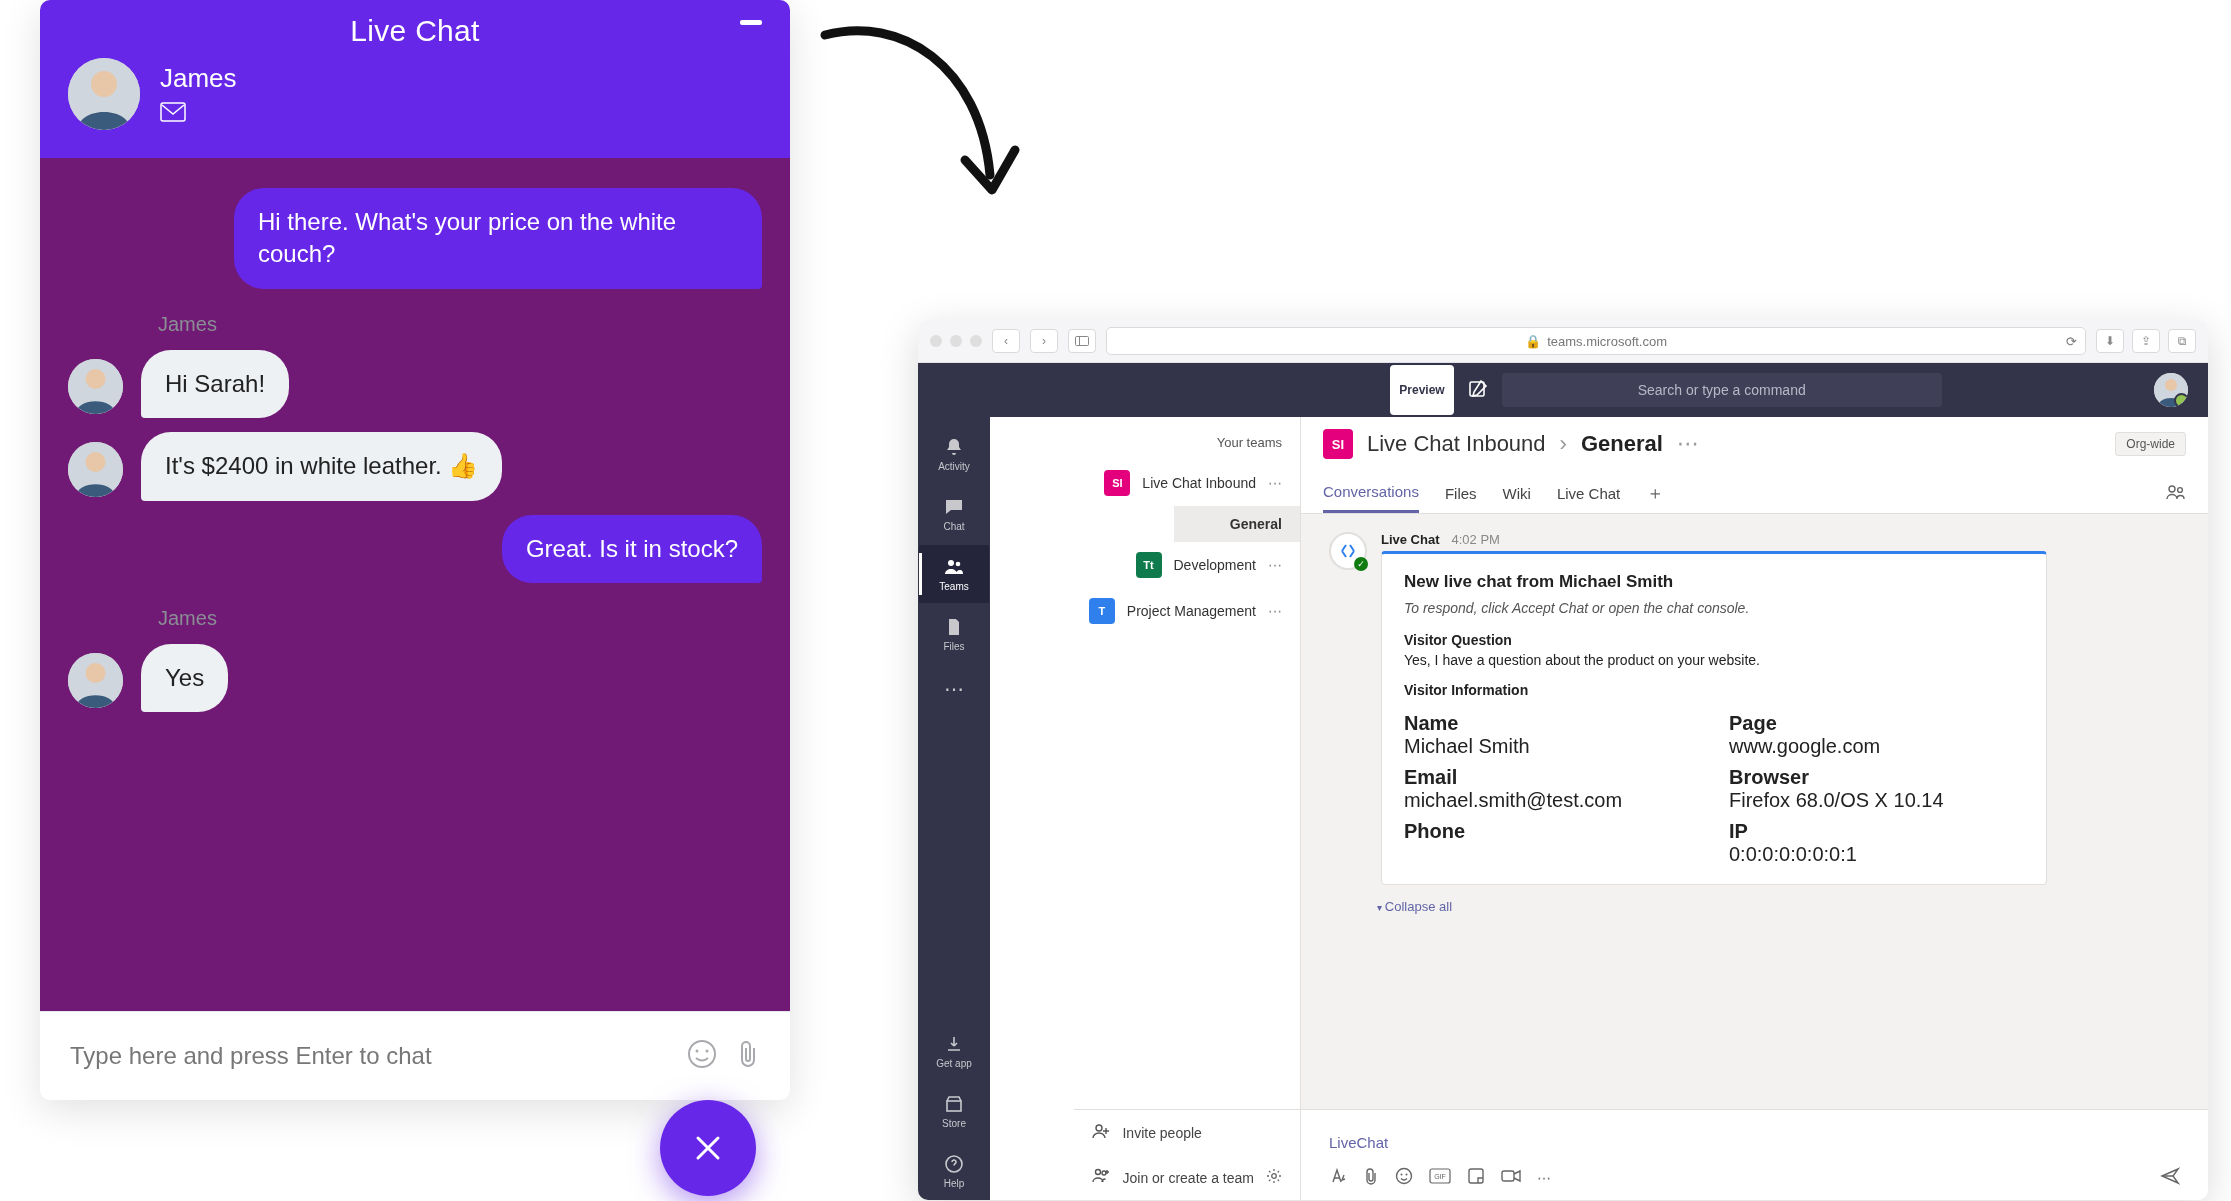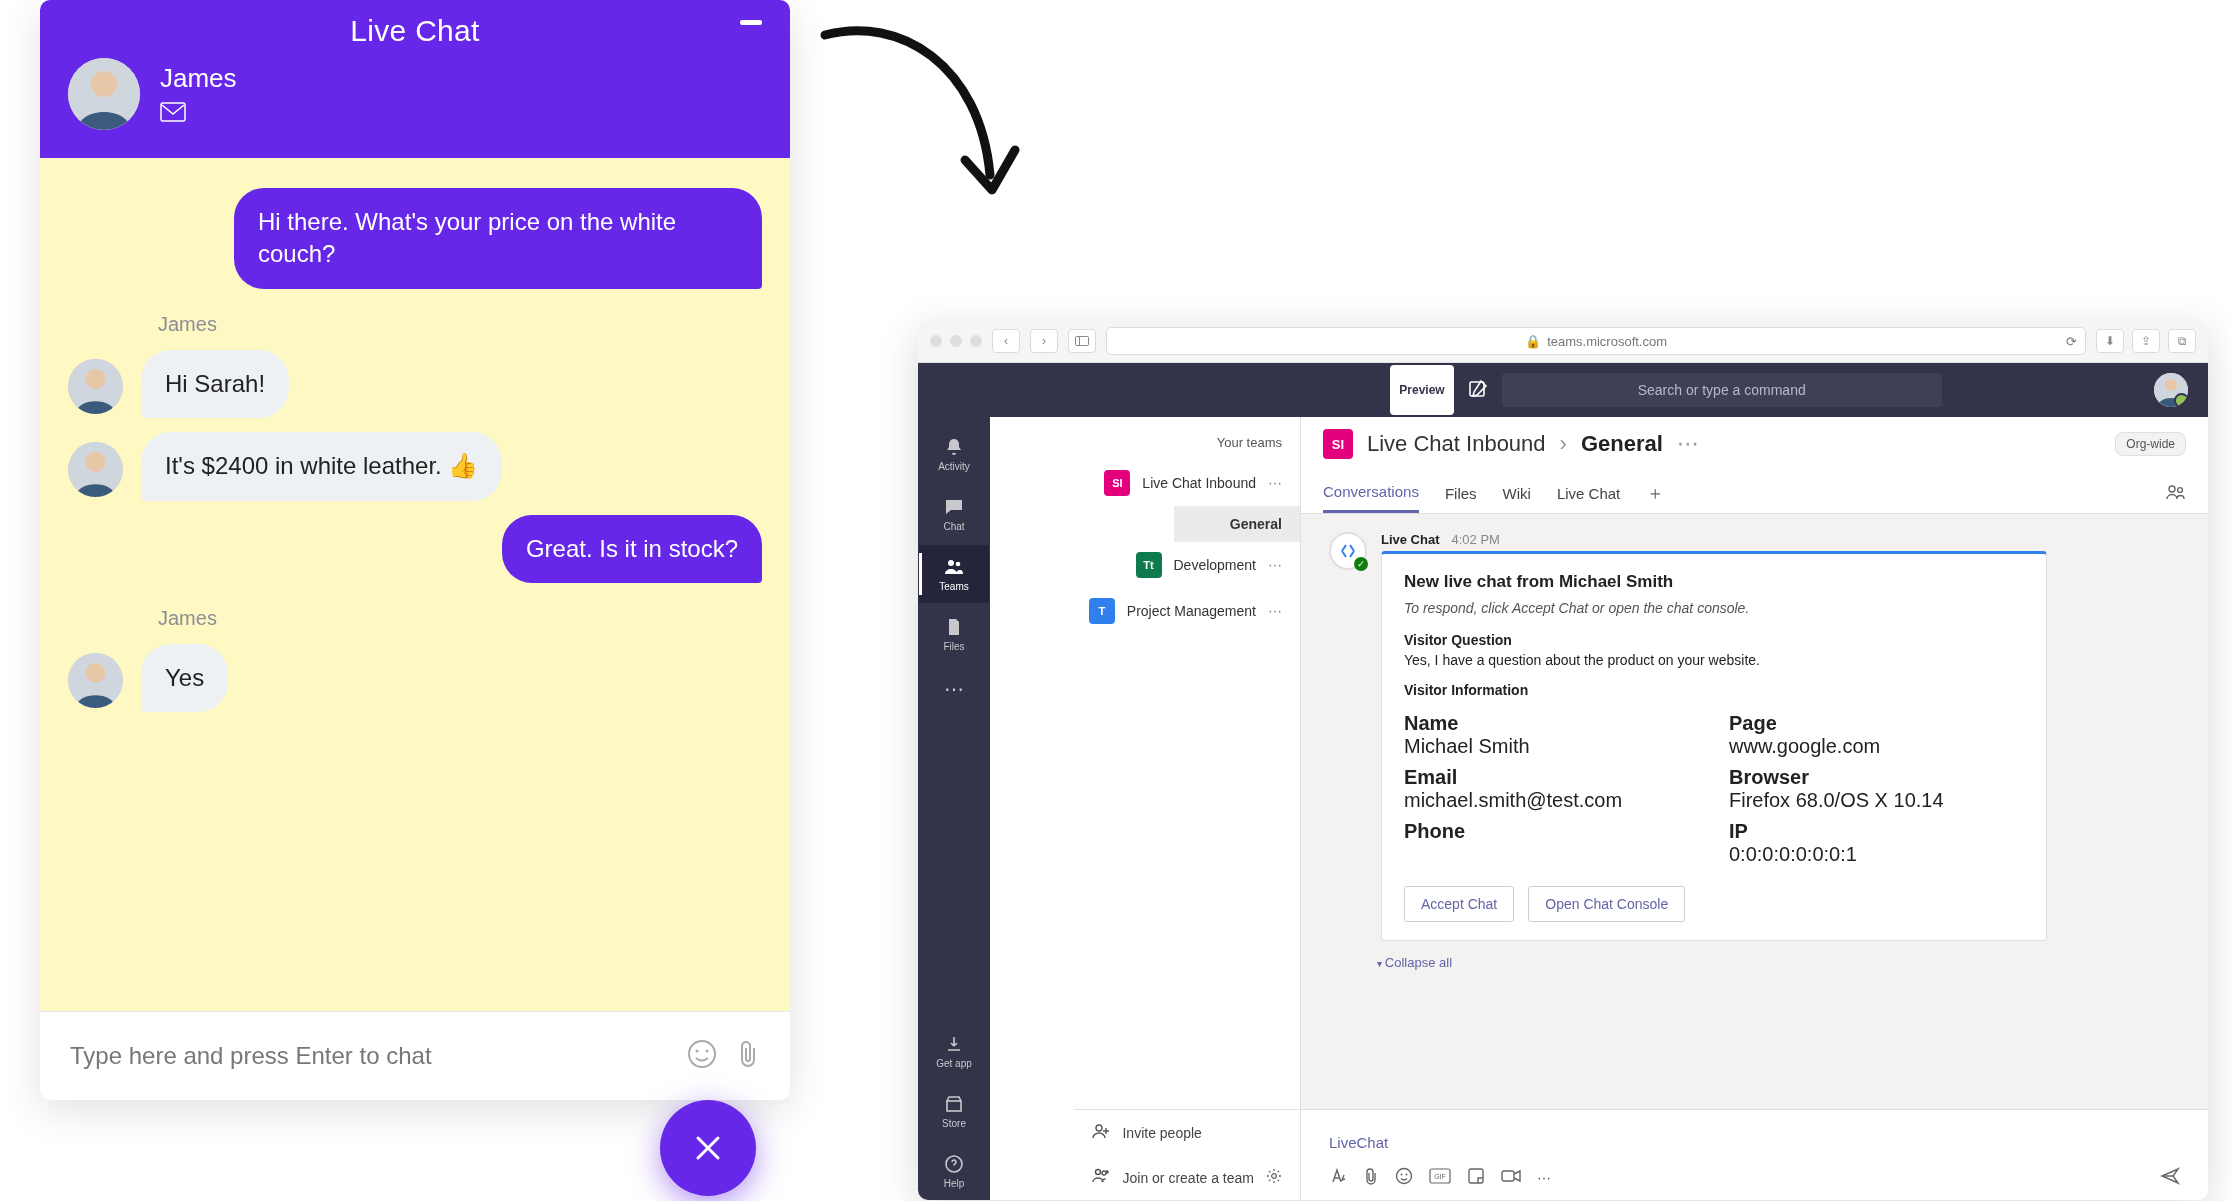"Hi there. What's your price" .chat-body { background: #fef9c3 -> #701a75 }
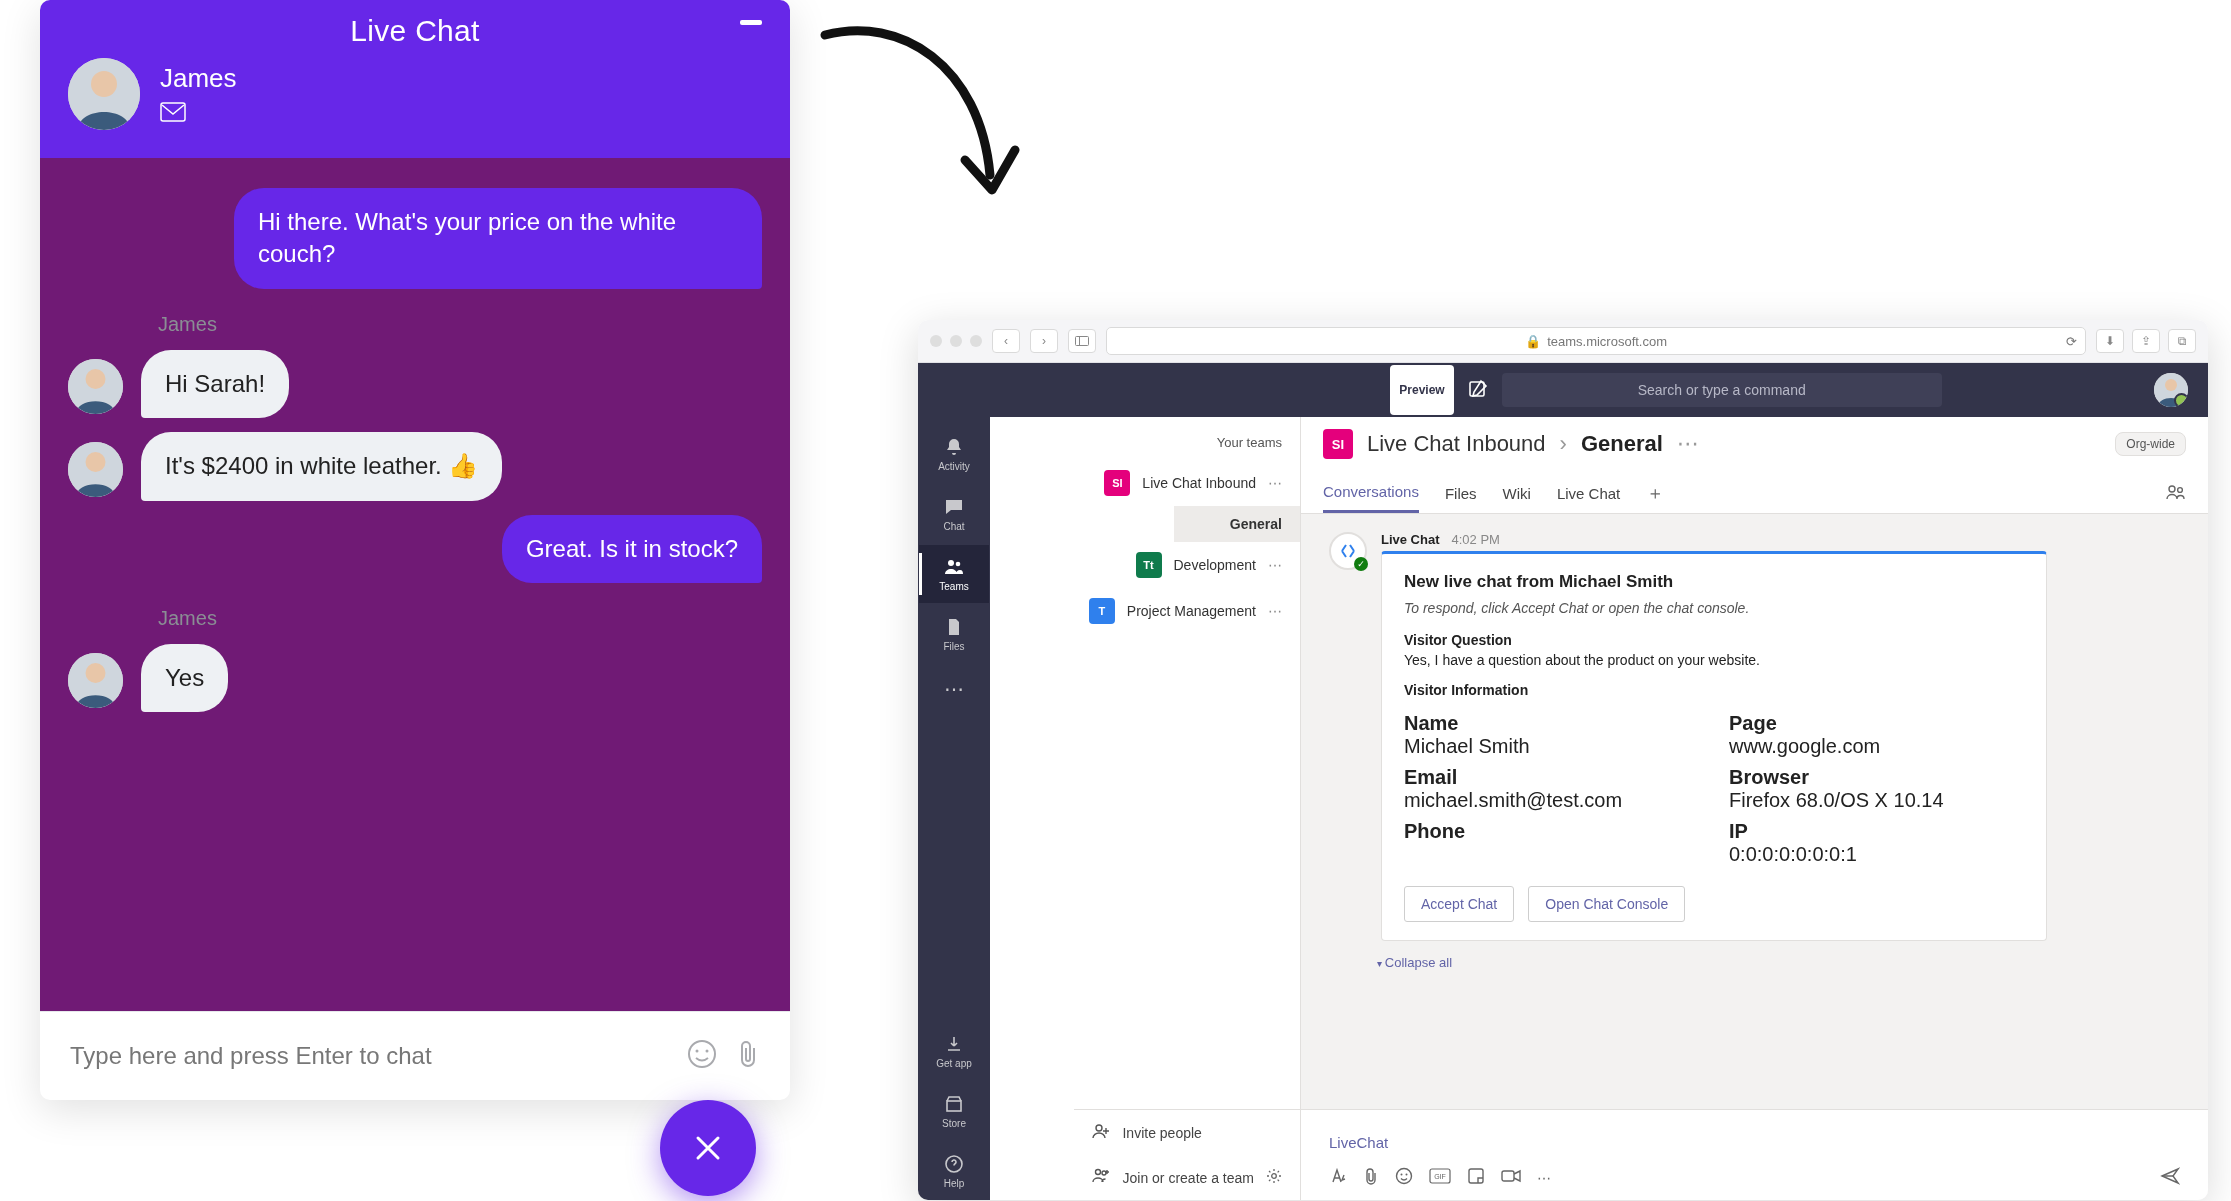"Org-wide" .org-badge { border-radius: 8px -> 3px }
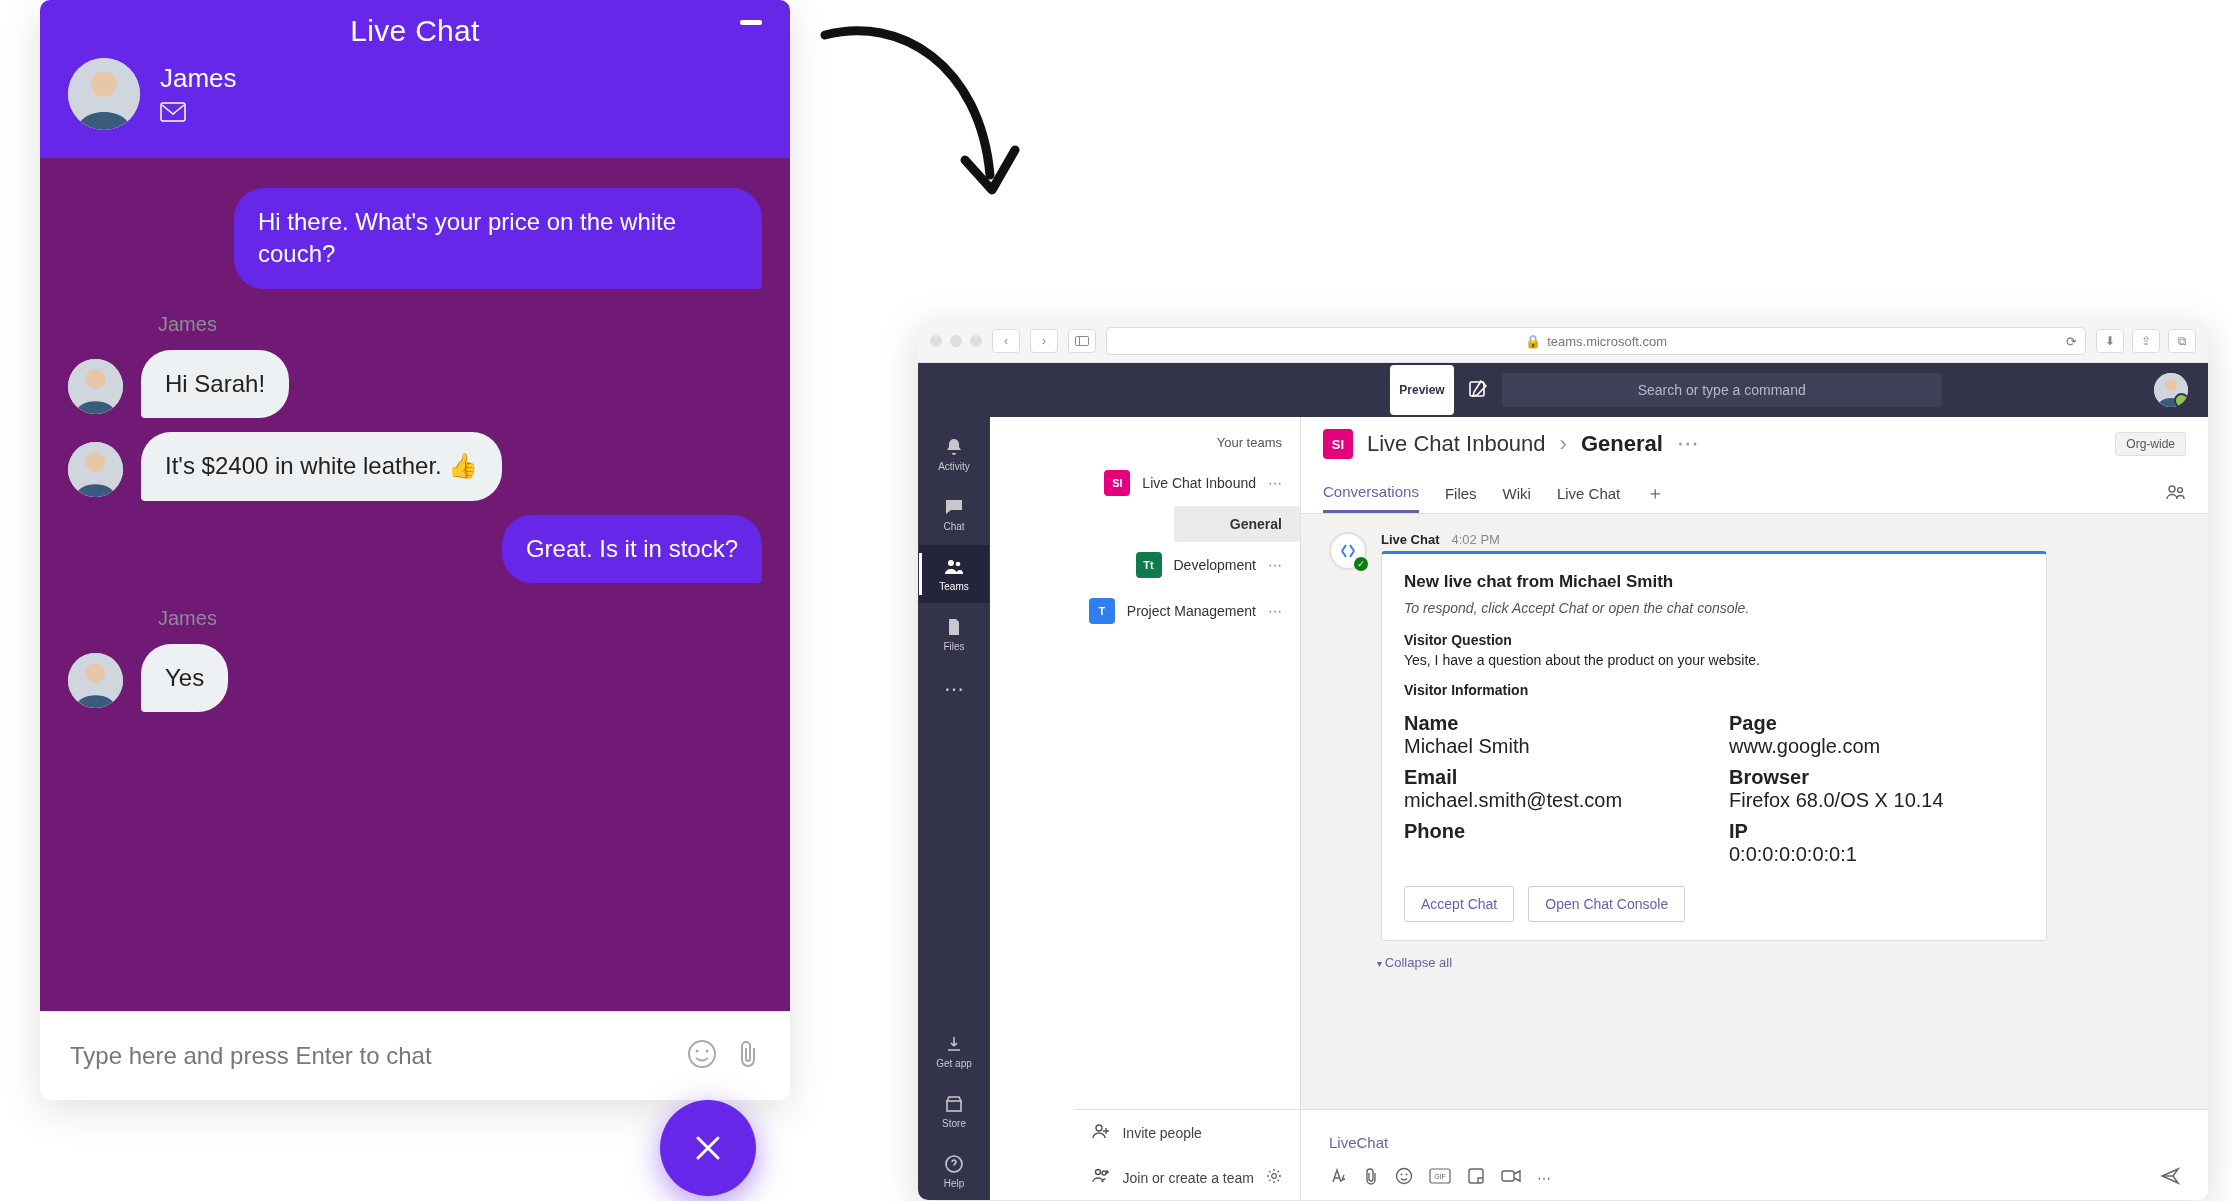"Accept Chat" div.card-actions { html: <div> <button>Accept Chat</button> <button>Open Chat Console</button> </div> -> none }
